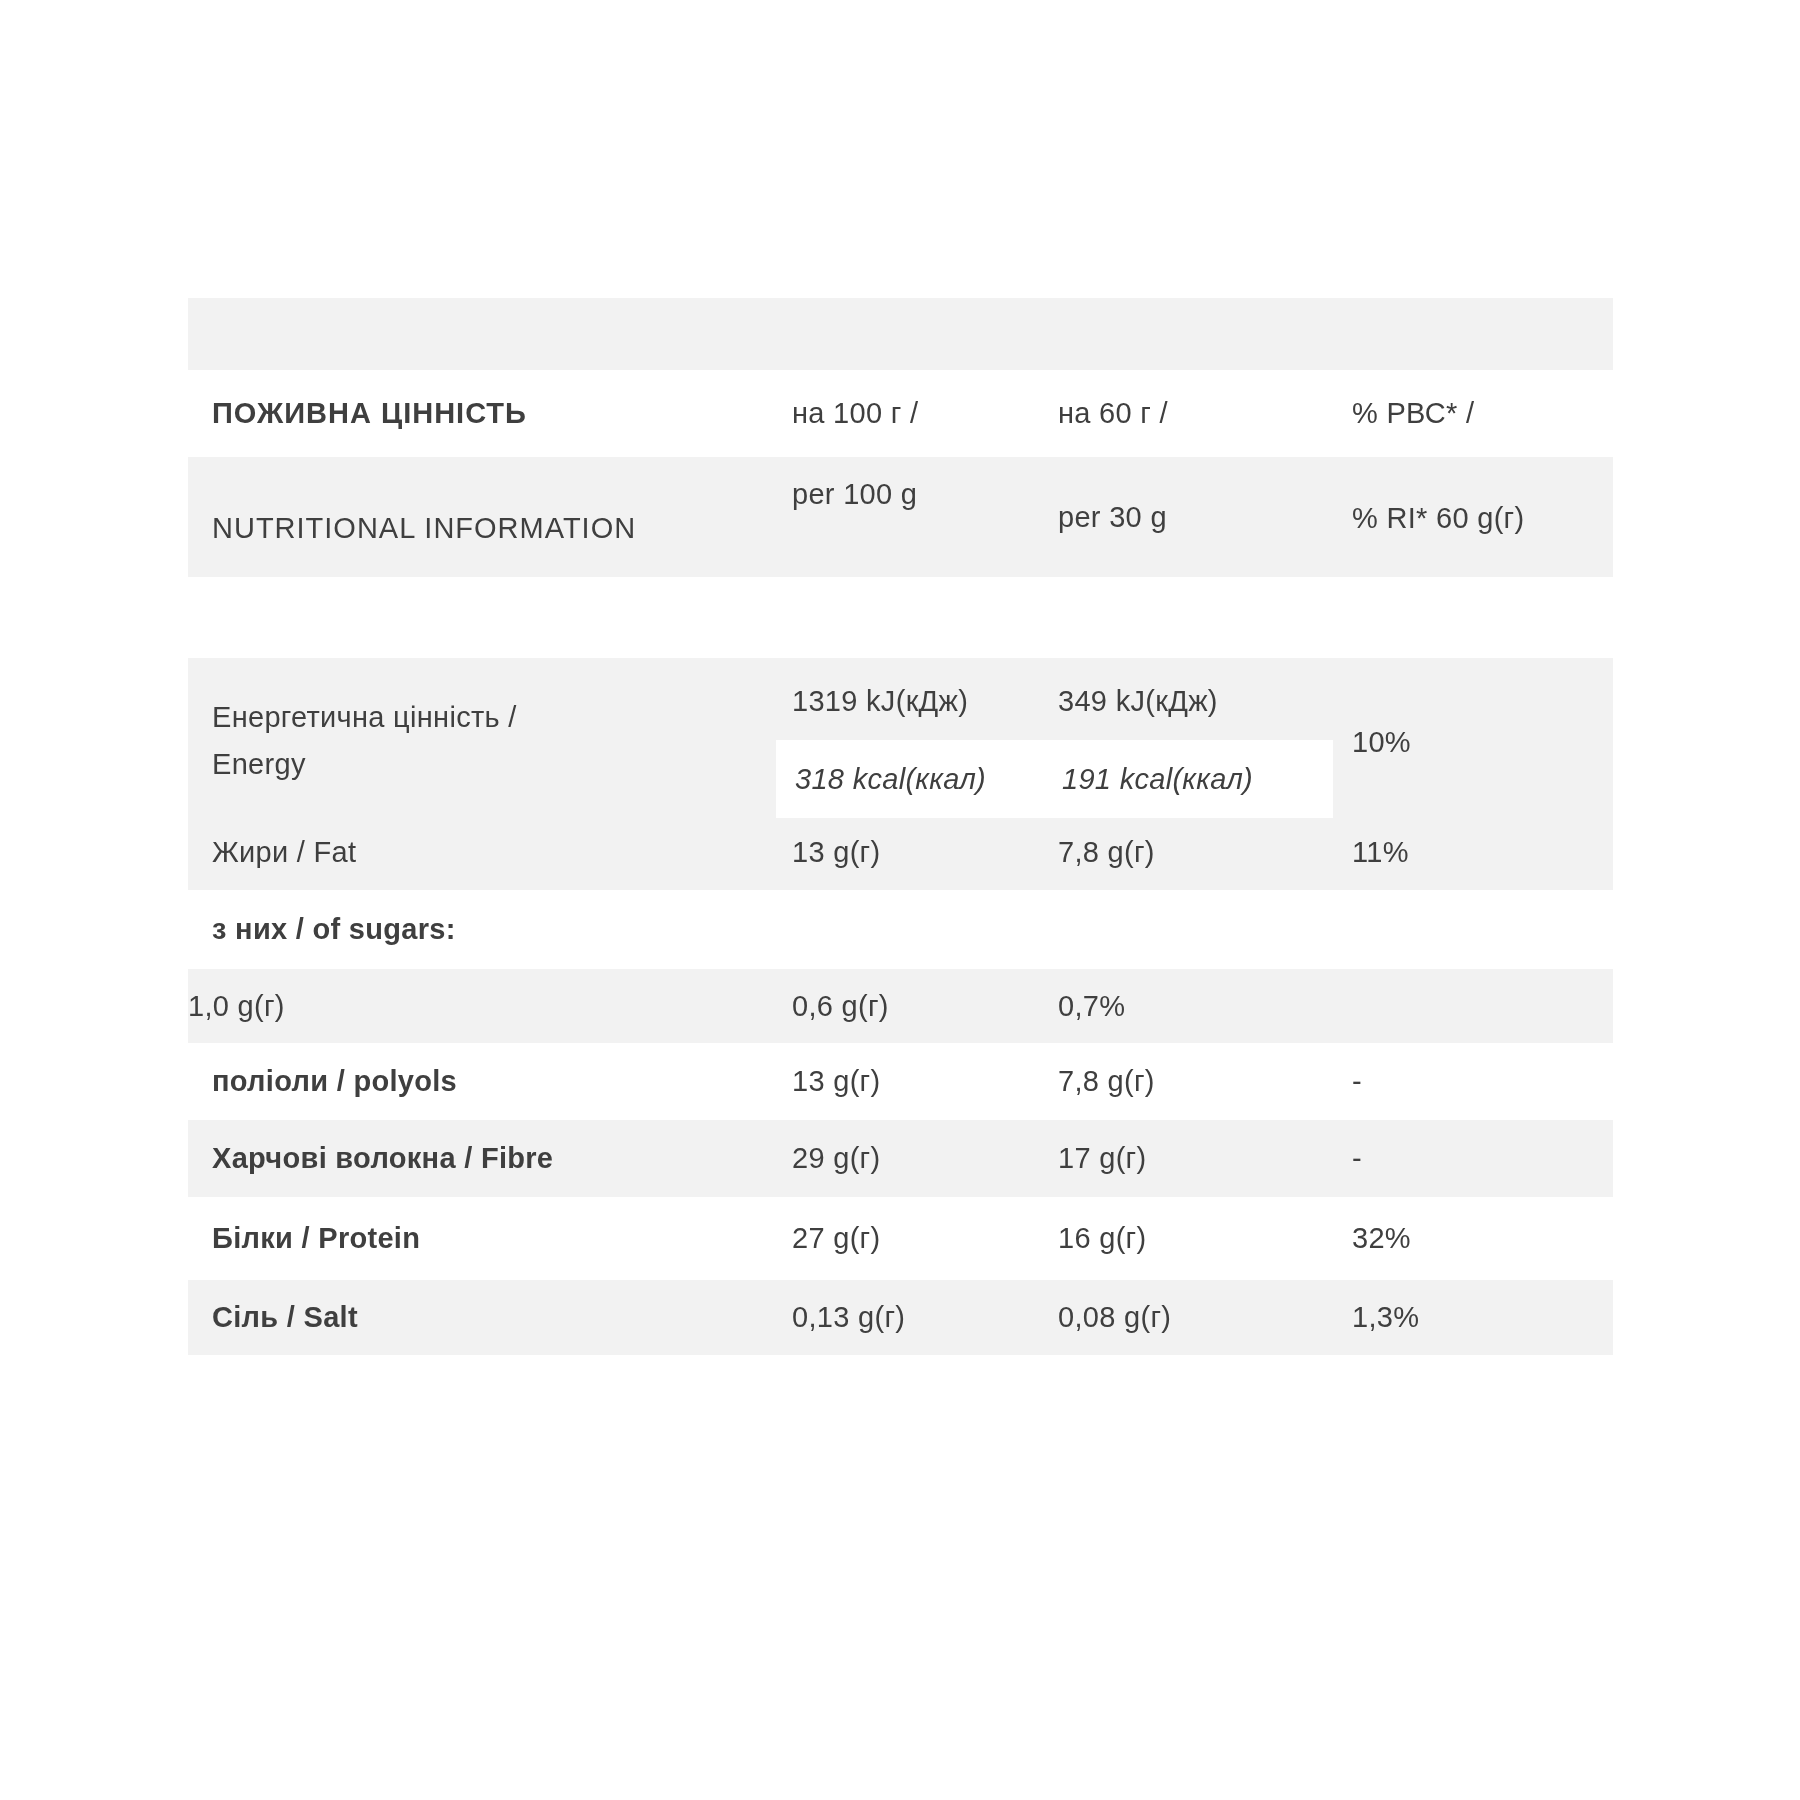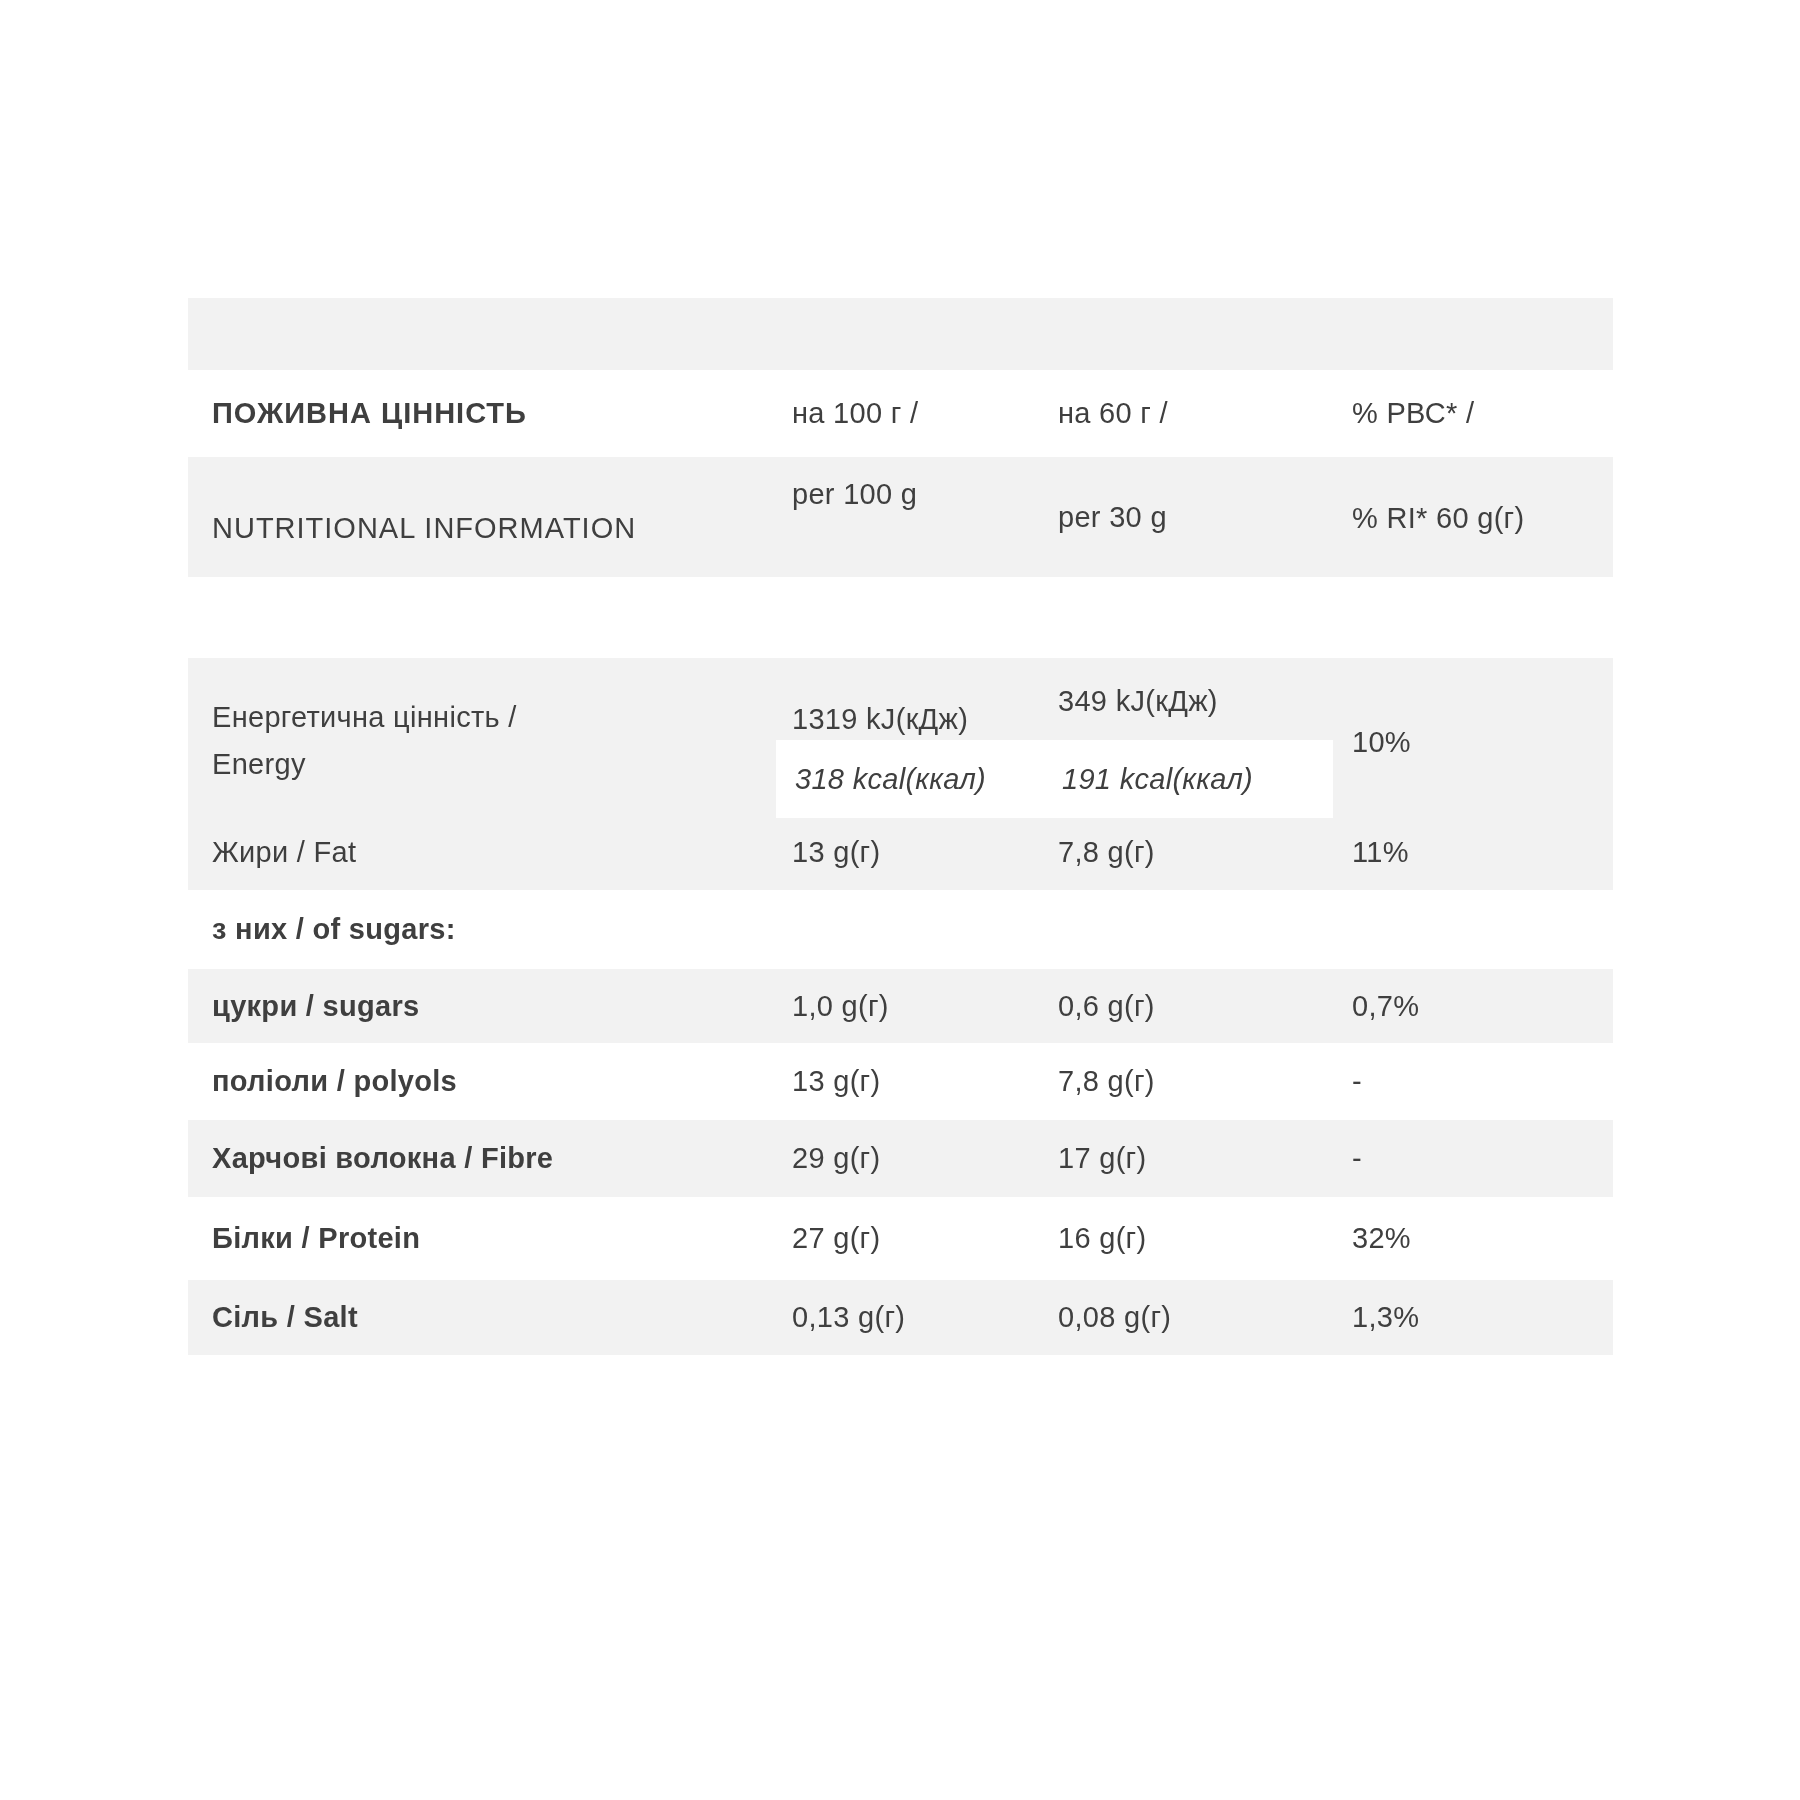"1319 kJ(кДж)" div.cell { top: 44px -> 26px }
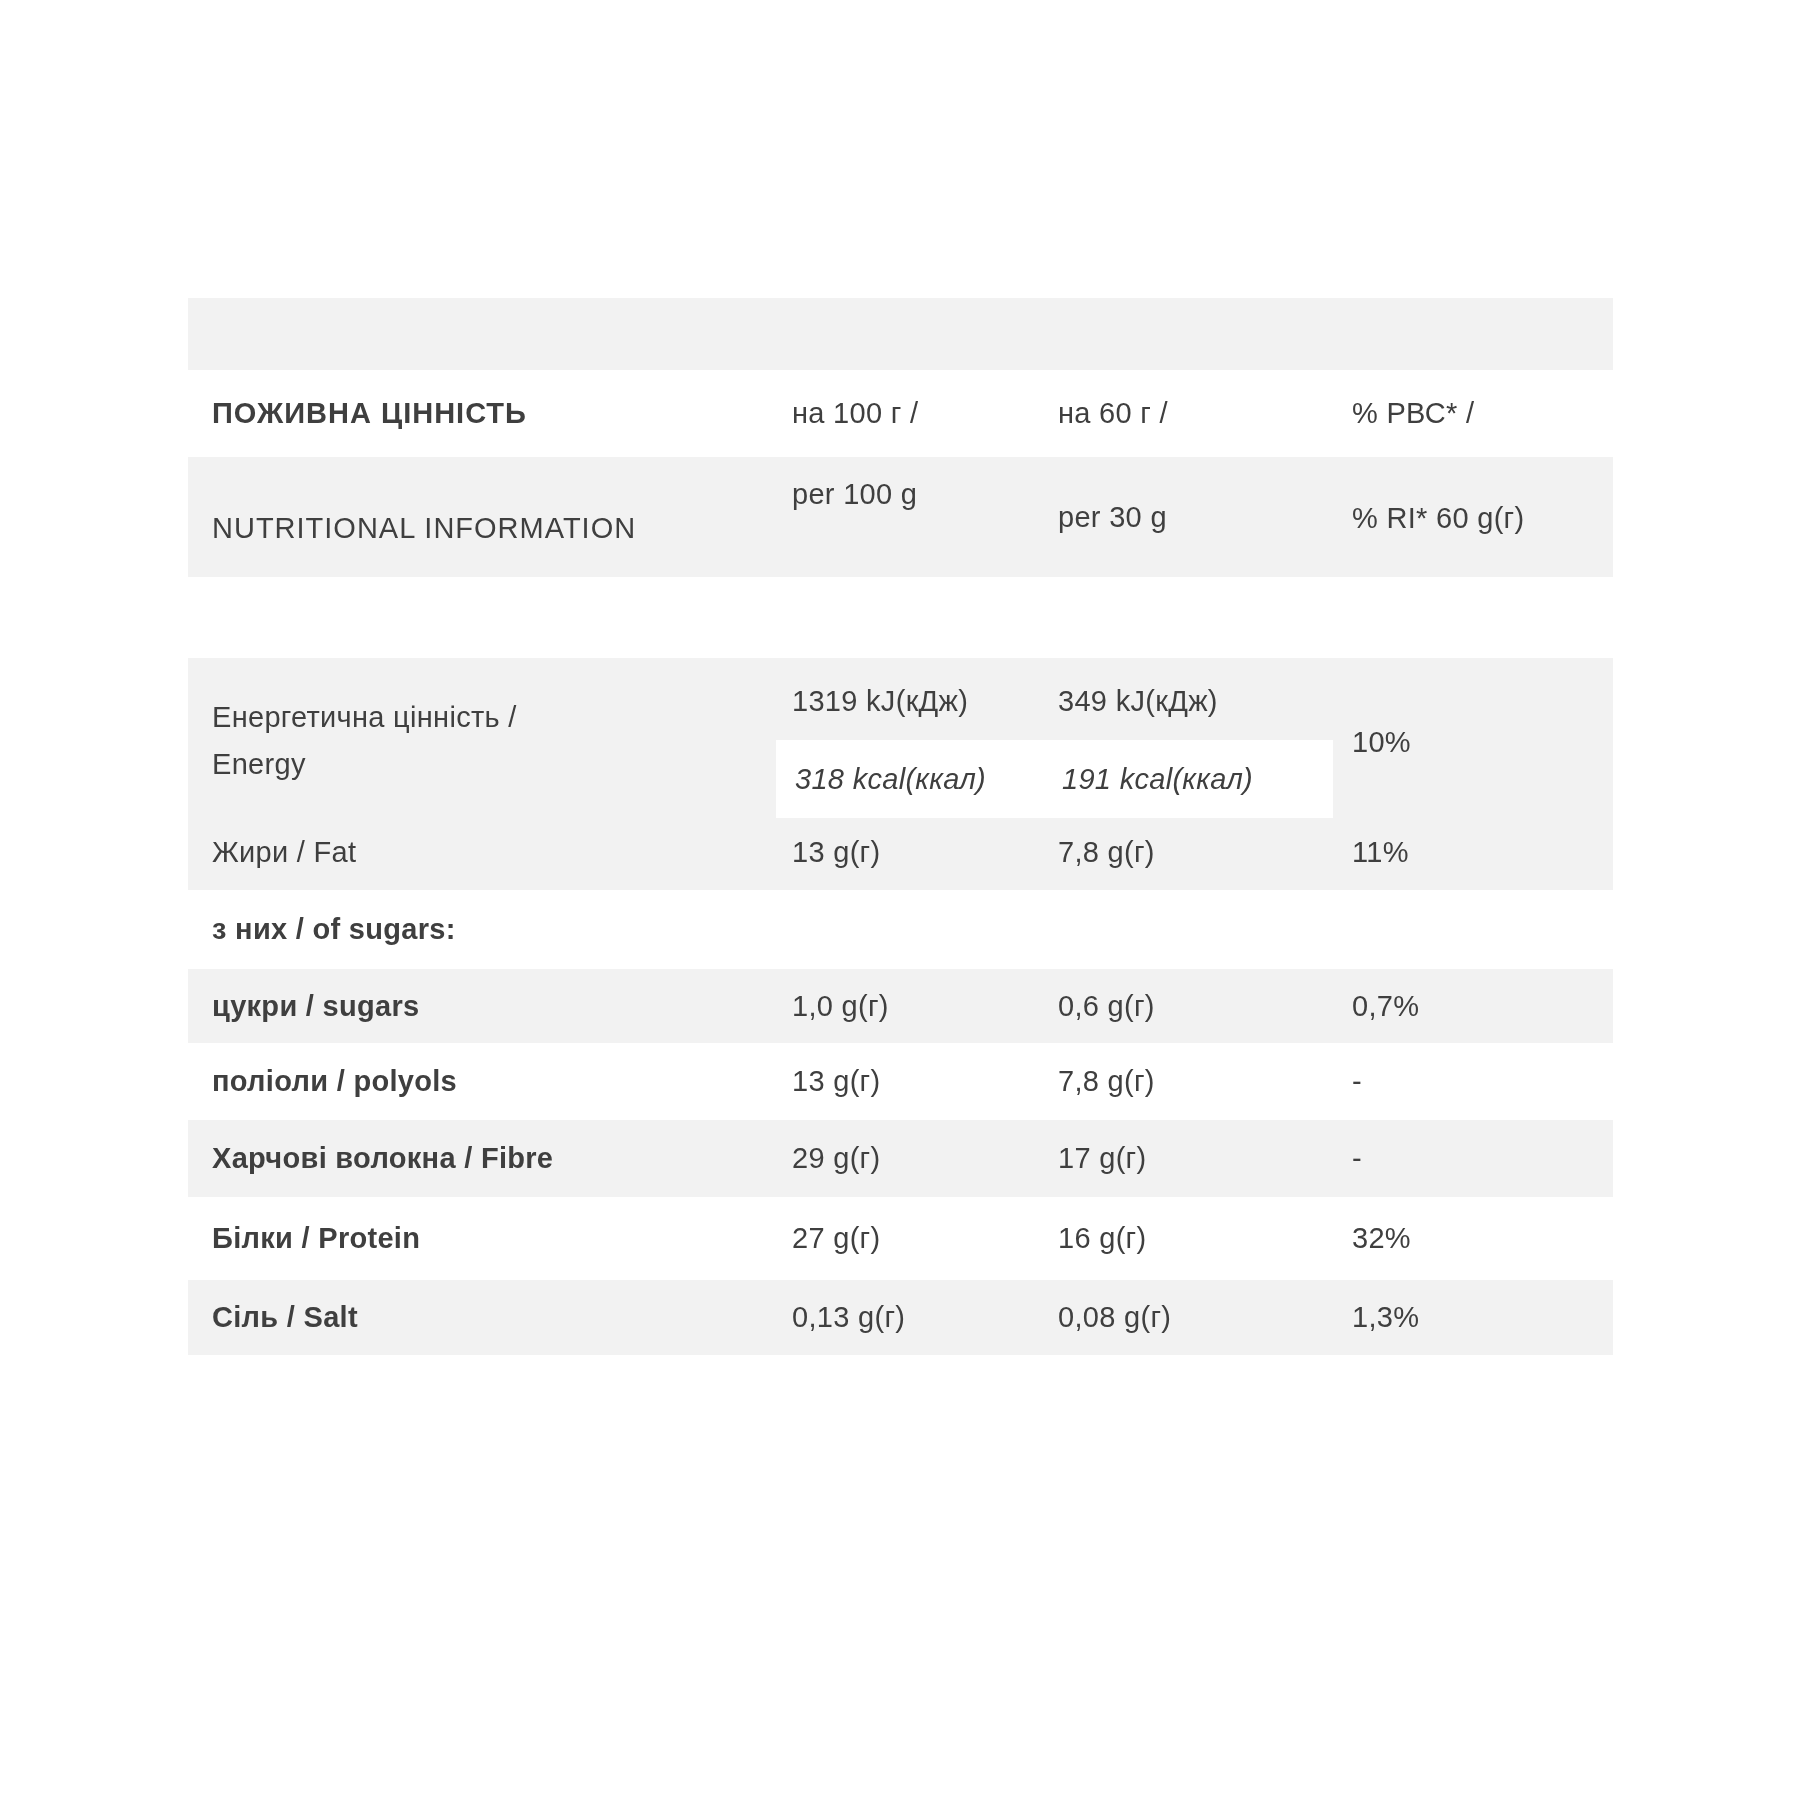"цукри / sugars" div.label { html: <div>цукри / sugars</div> -> none }
